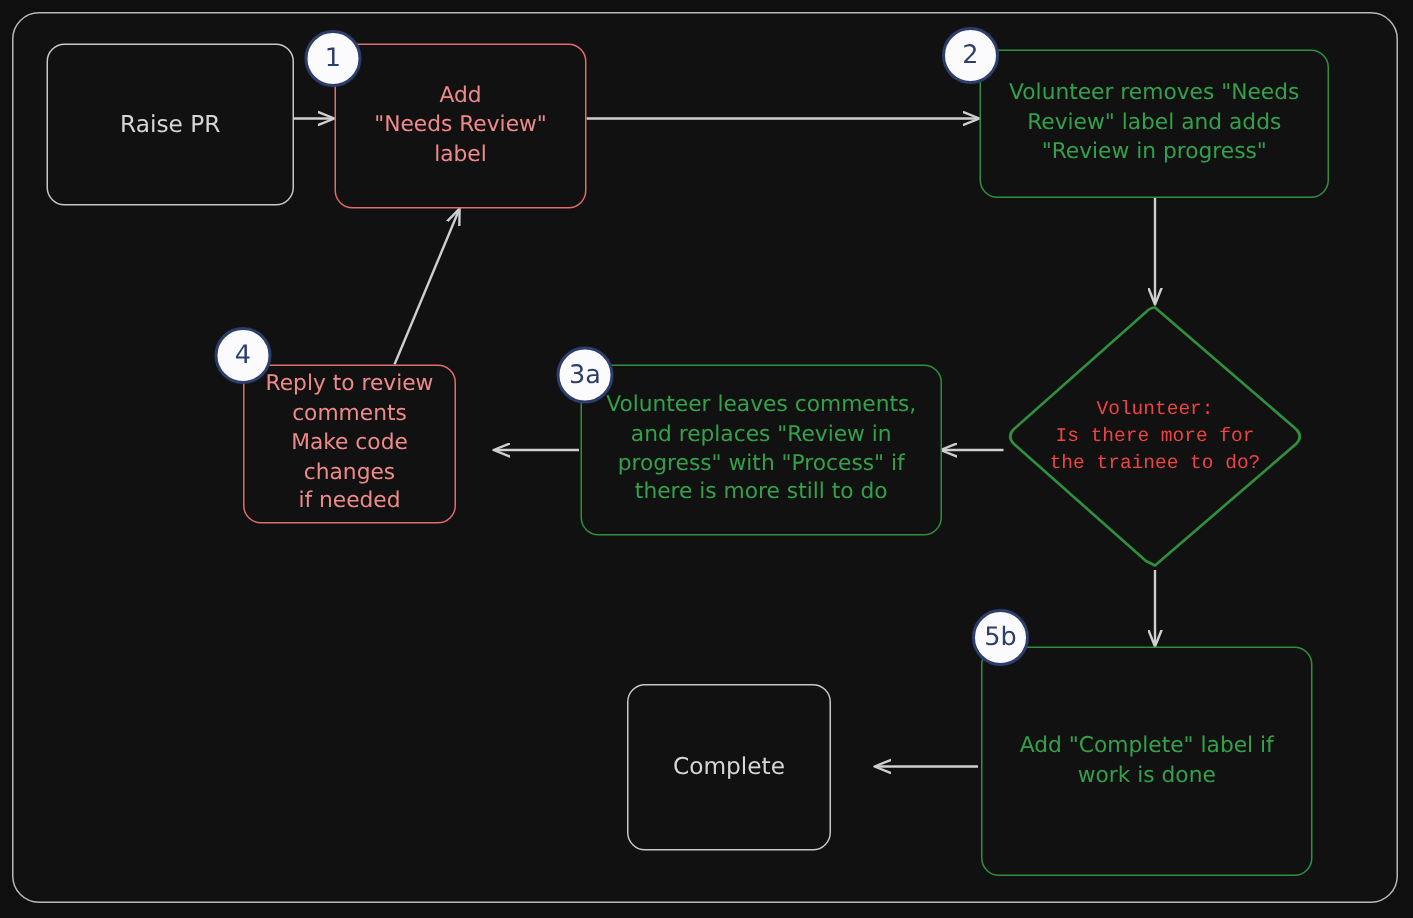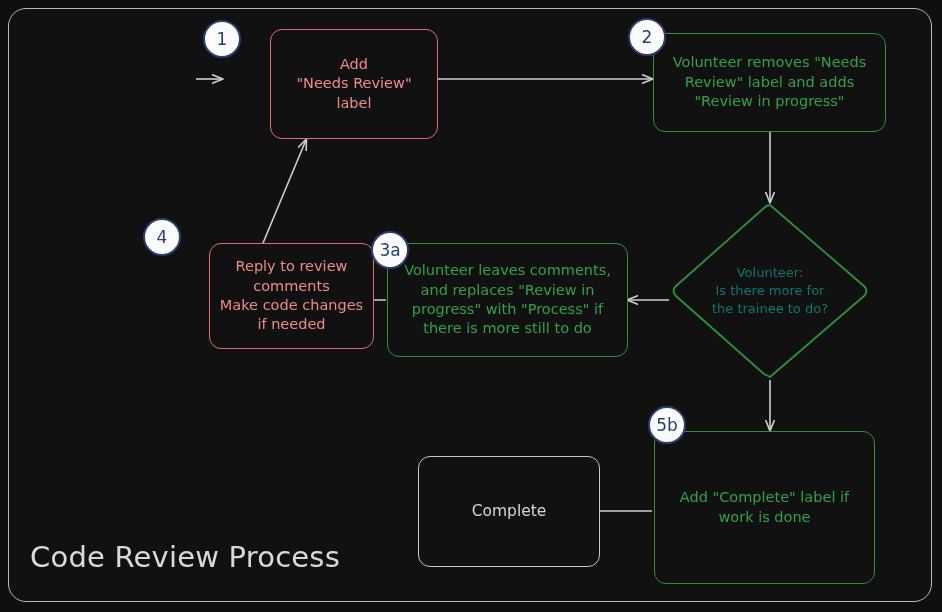"Add" .node.red { margin-left: 47px -> none }
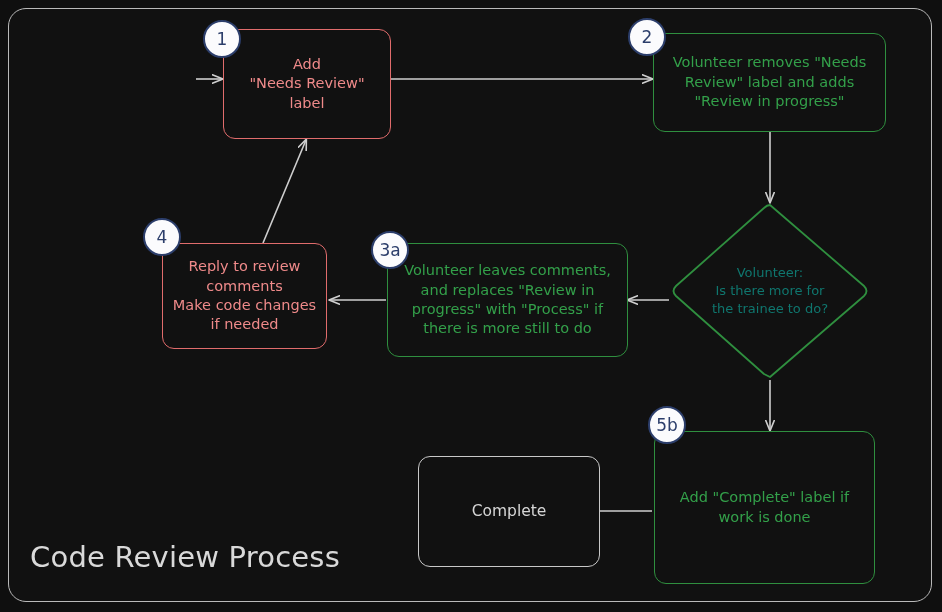"Raise PR" div.node { html: none -> <div> <span>Raise PR</span> </div> }
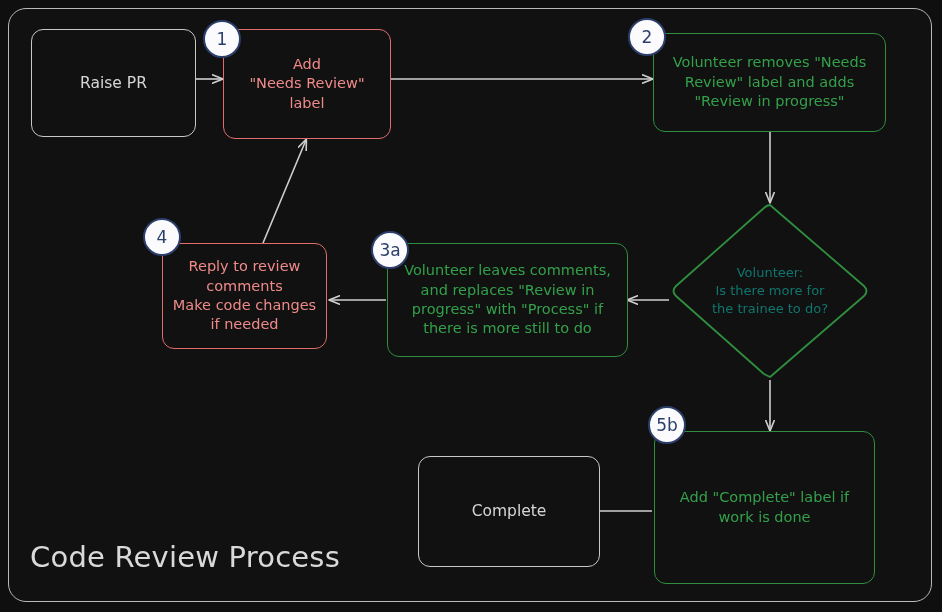"Reply to review" div.node { width: 165px -> 142px }
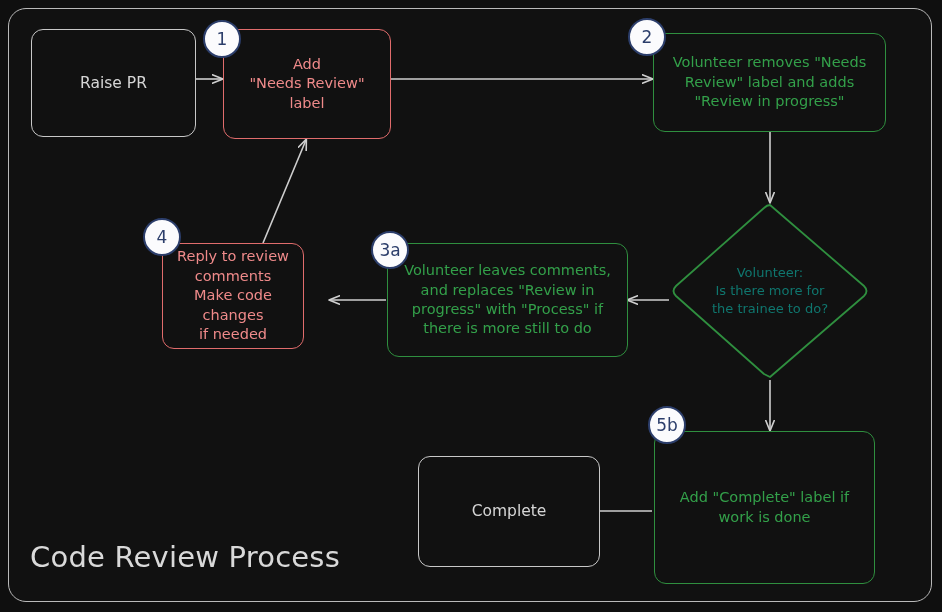"Volunteer:" .diamond-label { color: #0f766e -> #ef4444; font-family: none -> Liberation Mono, monospace }
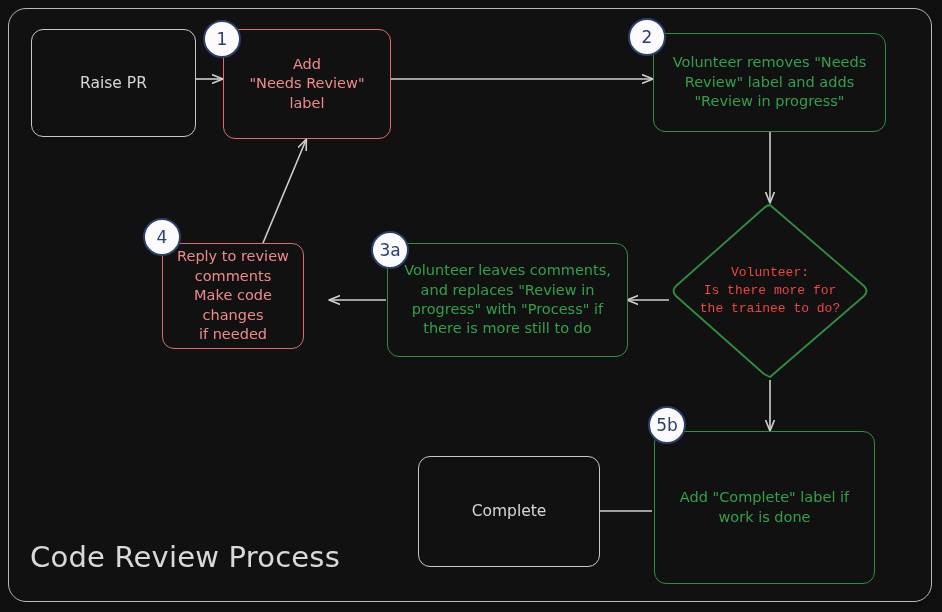"Complete" div.node { width: 182px -> 136px }
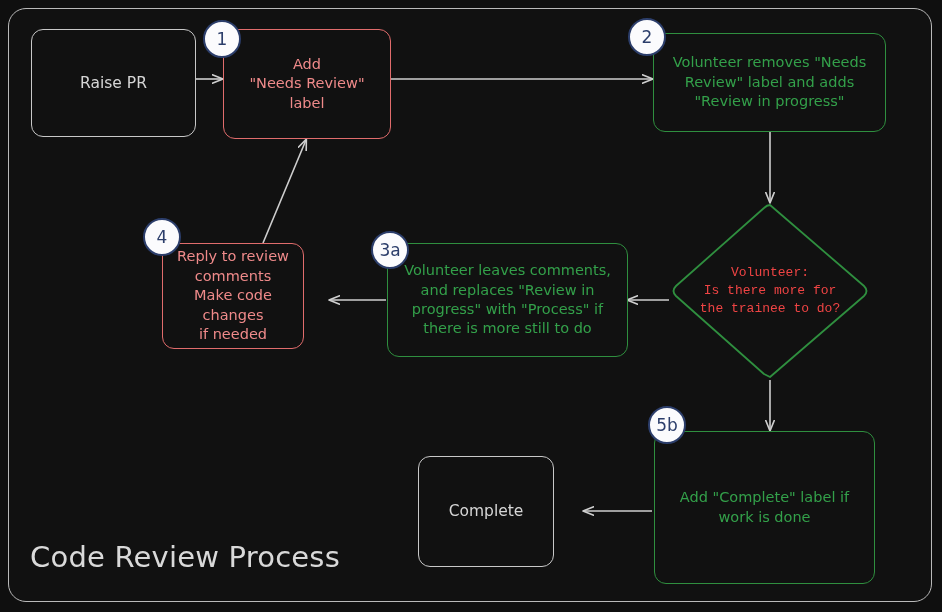"Code Review Process" div { html: <div>Code Review Process</div> -> none }
